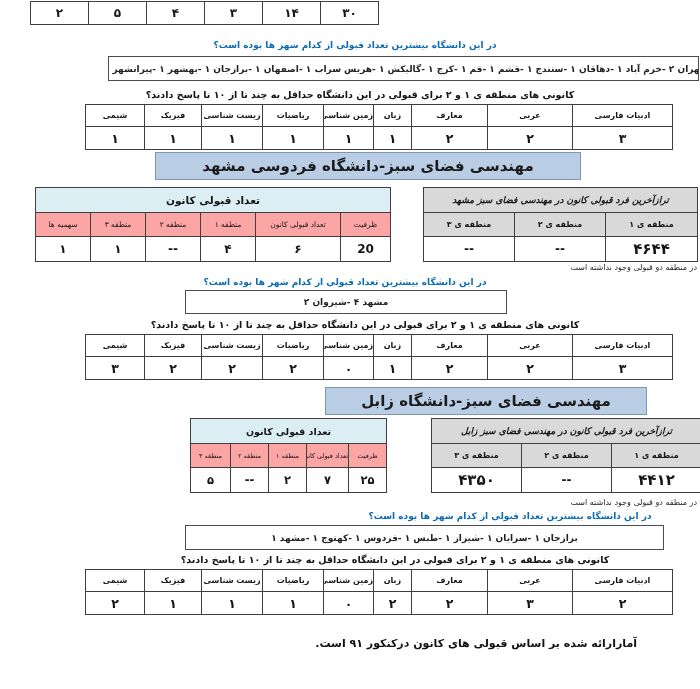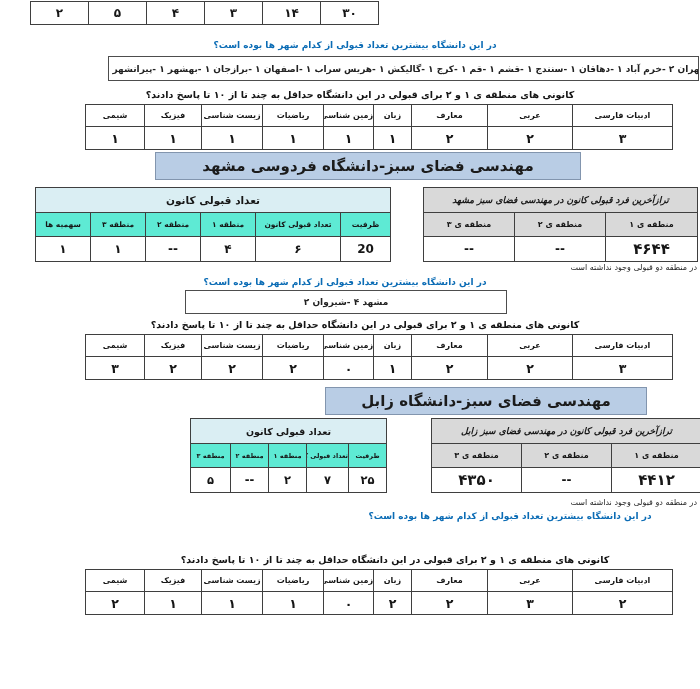"سهمیه ها" .cnt tr.head td { background: #5eead4 -> #fca5a5; font-weight: bold -> normal }
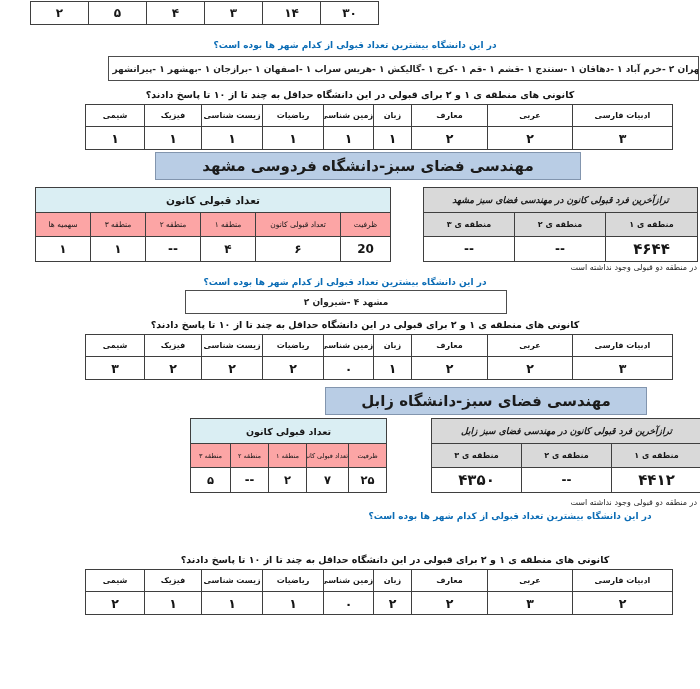"برازجان ۱ -سرایان ۱ -شیراز" div.city-box { html: none -> <div>برازجان ۱ -سرایان ۱ -شیراز ۱ -طبس ۱ -فردوس ۱ -کهنوج ۱ -مشهد ۱</div> }
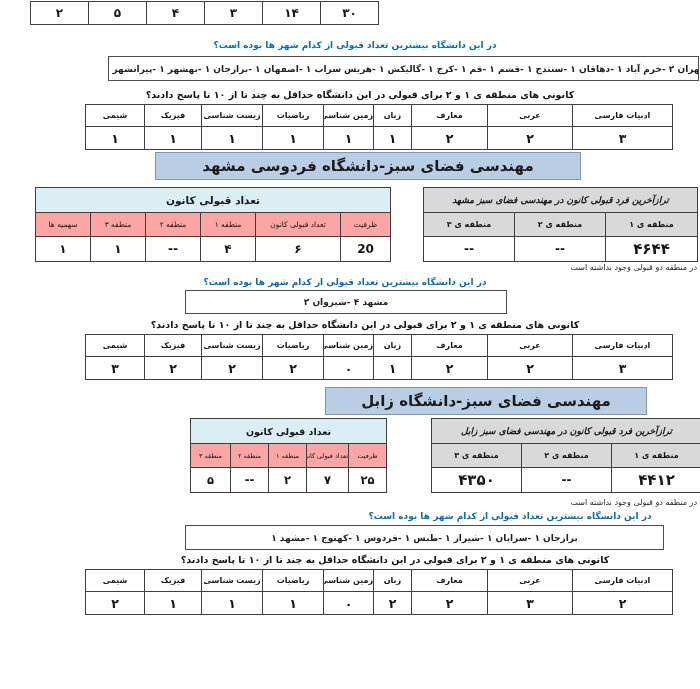"آمارارائه شده بر اساس قبولی" div.footer { html: none -> <div>آمارارائه شده بر اساس قبولی های کانون درکنکور ۹۱ است.</div> }
